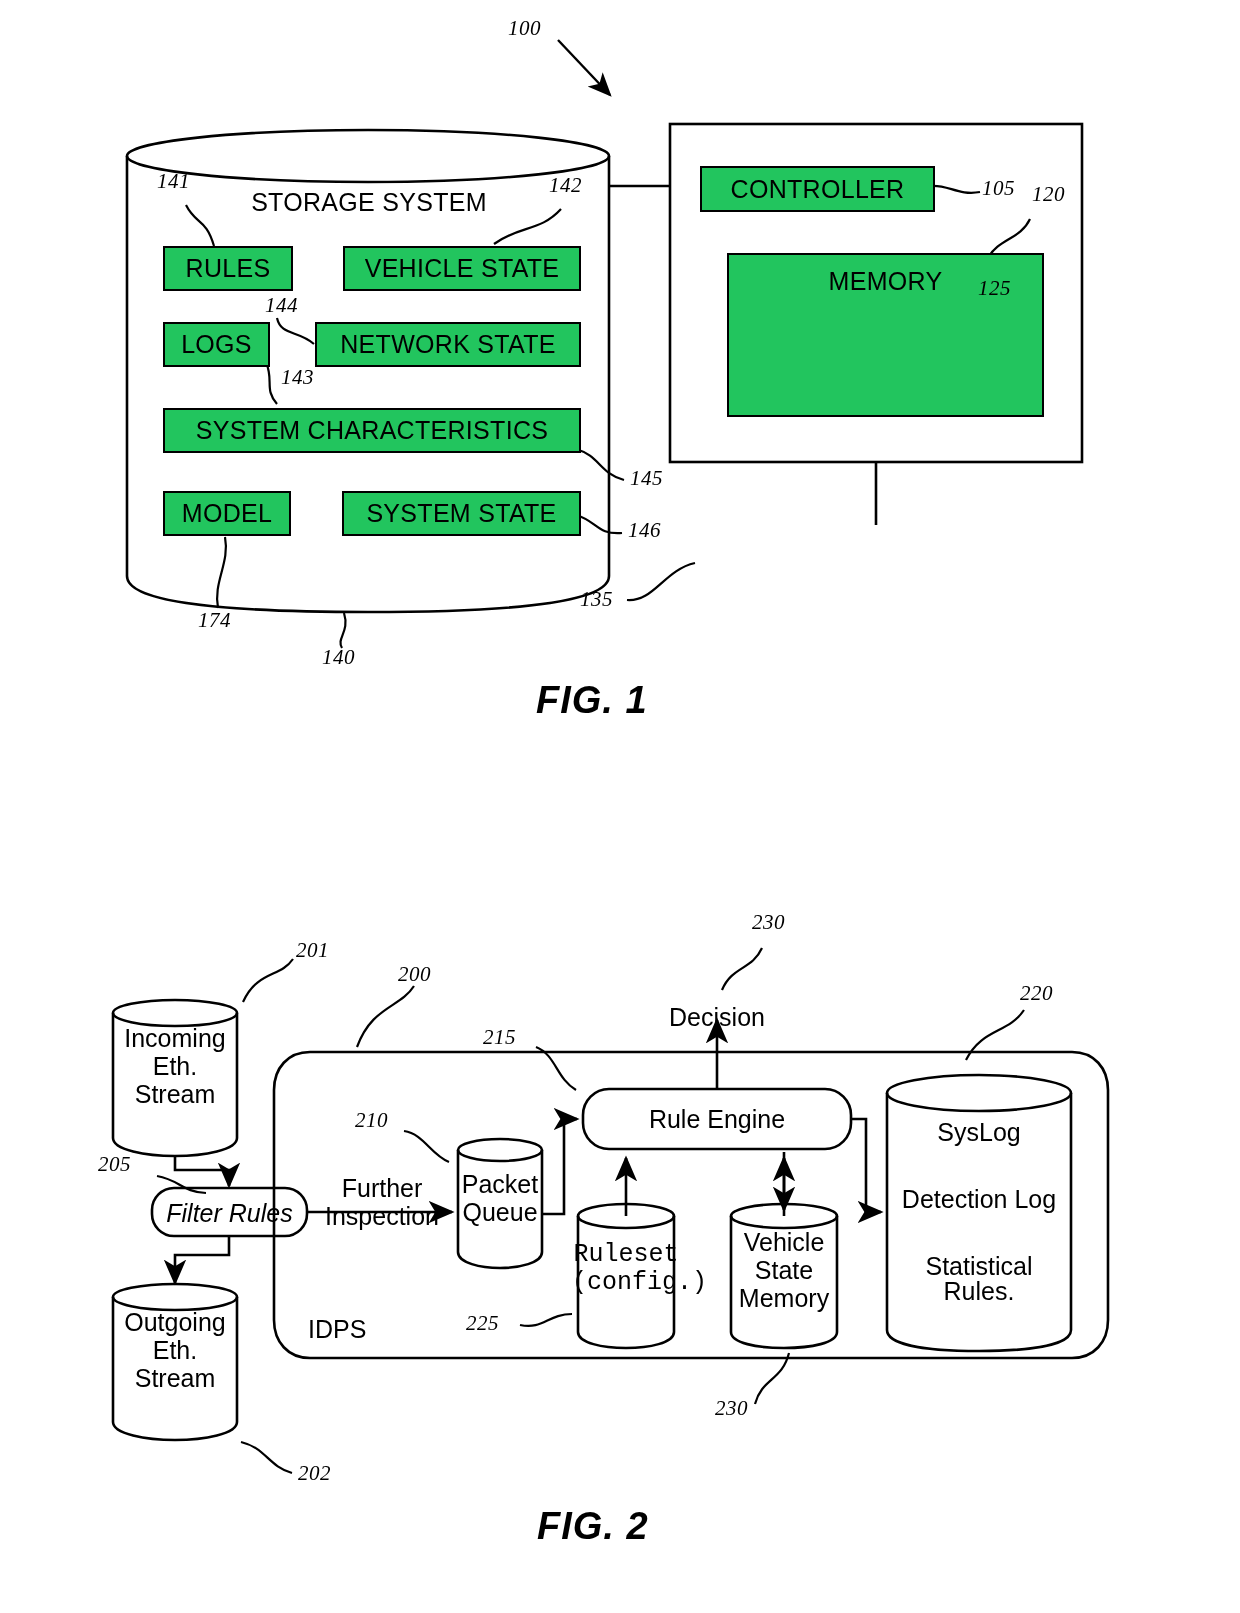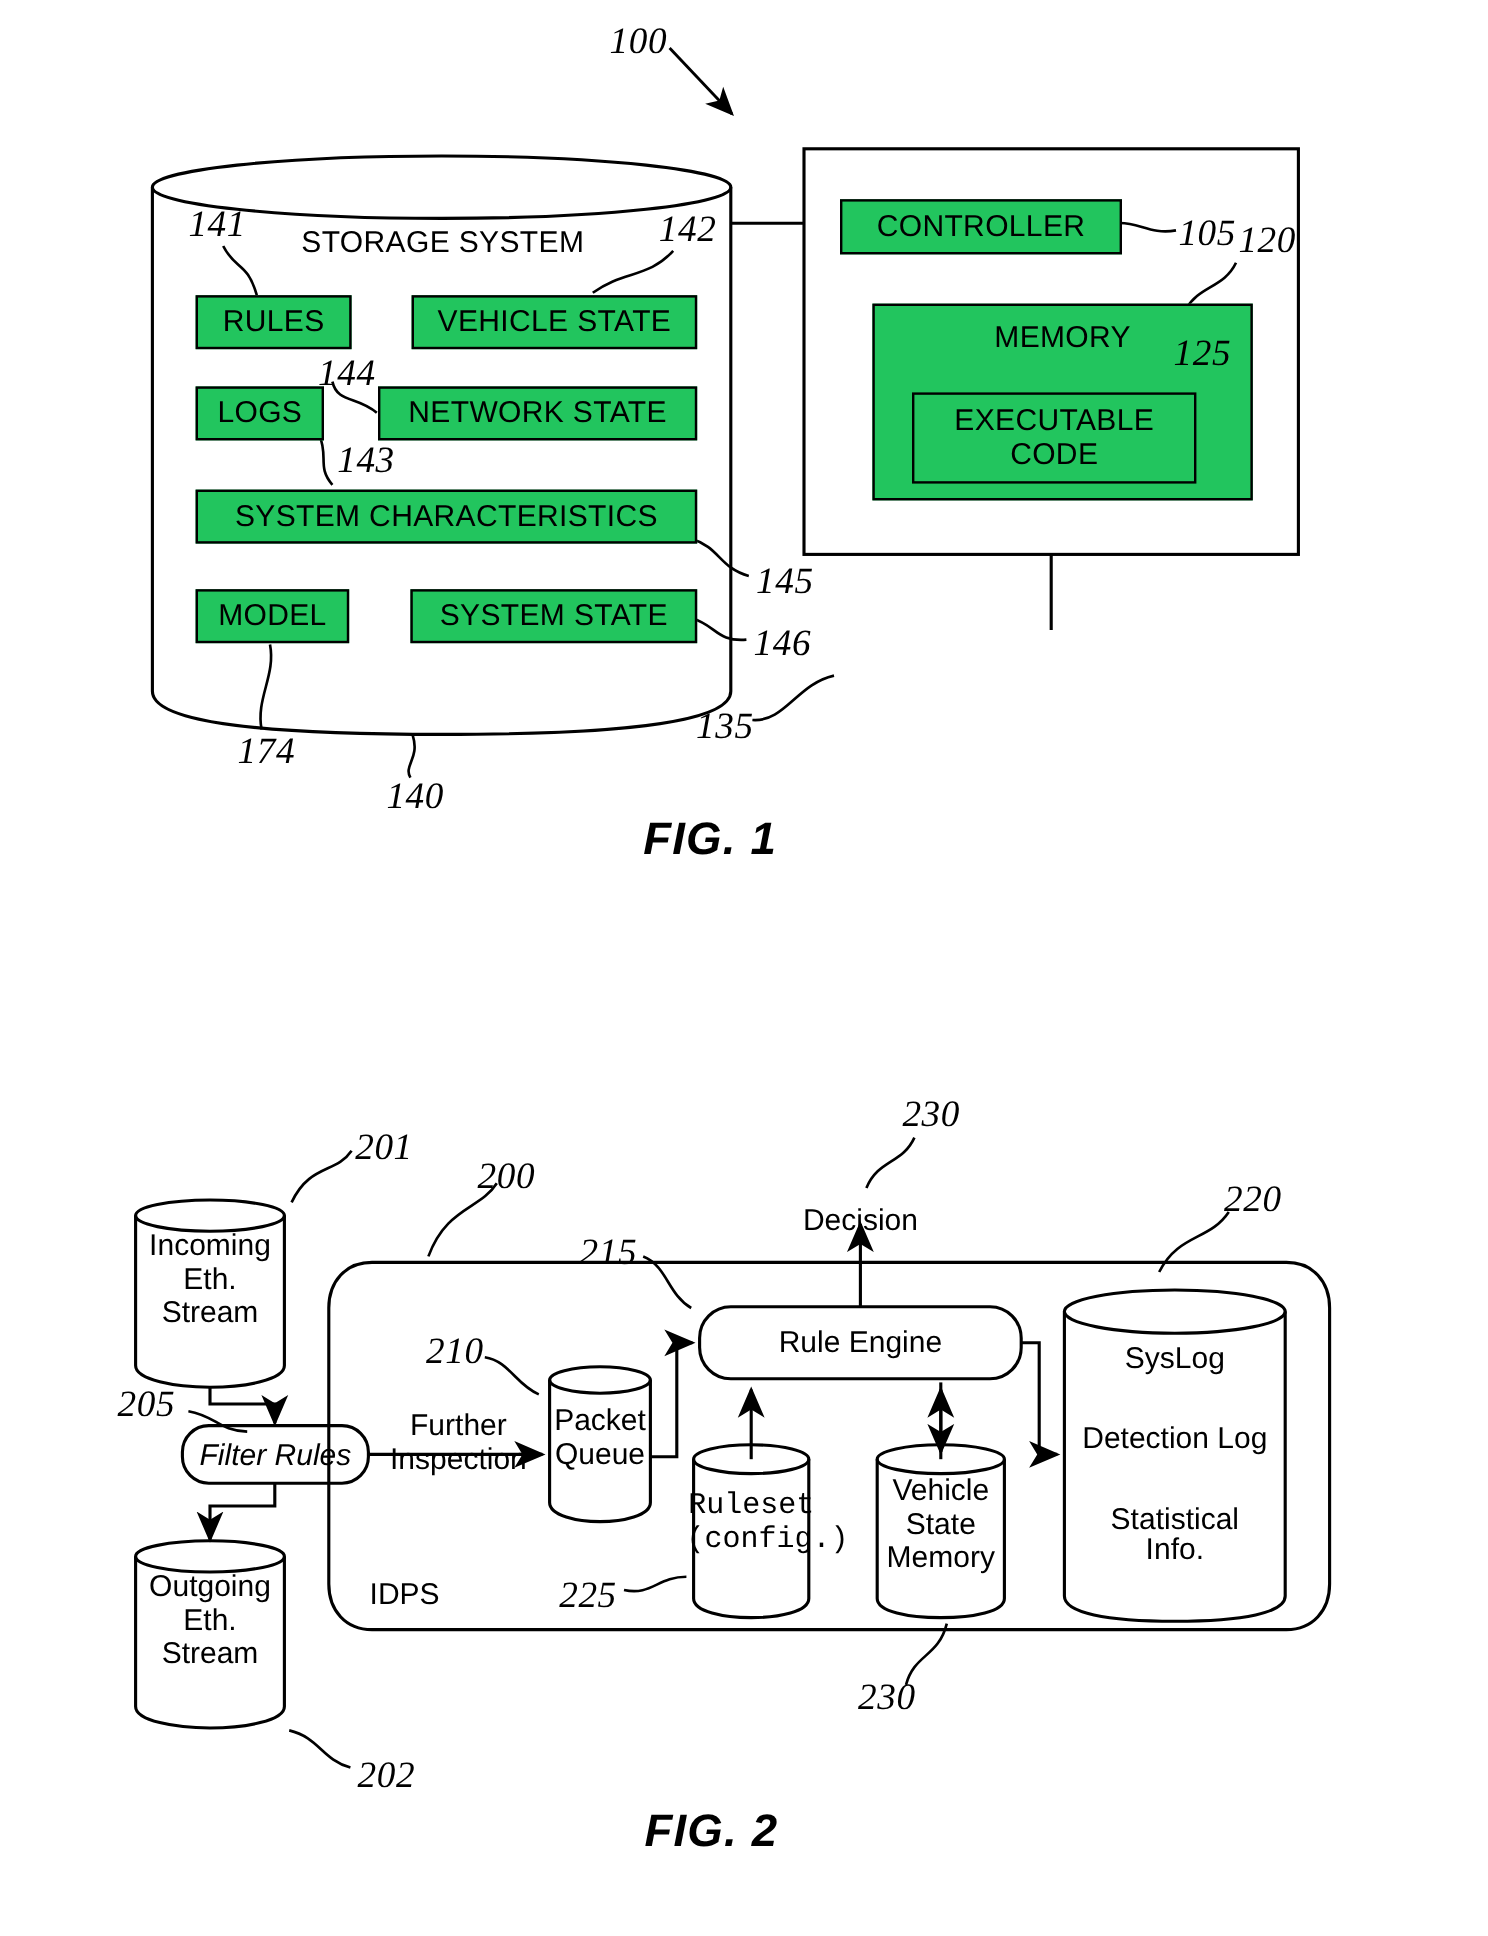"100" .ref { font-size: 31px -> 21px }
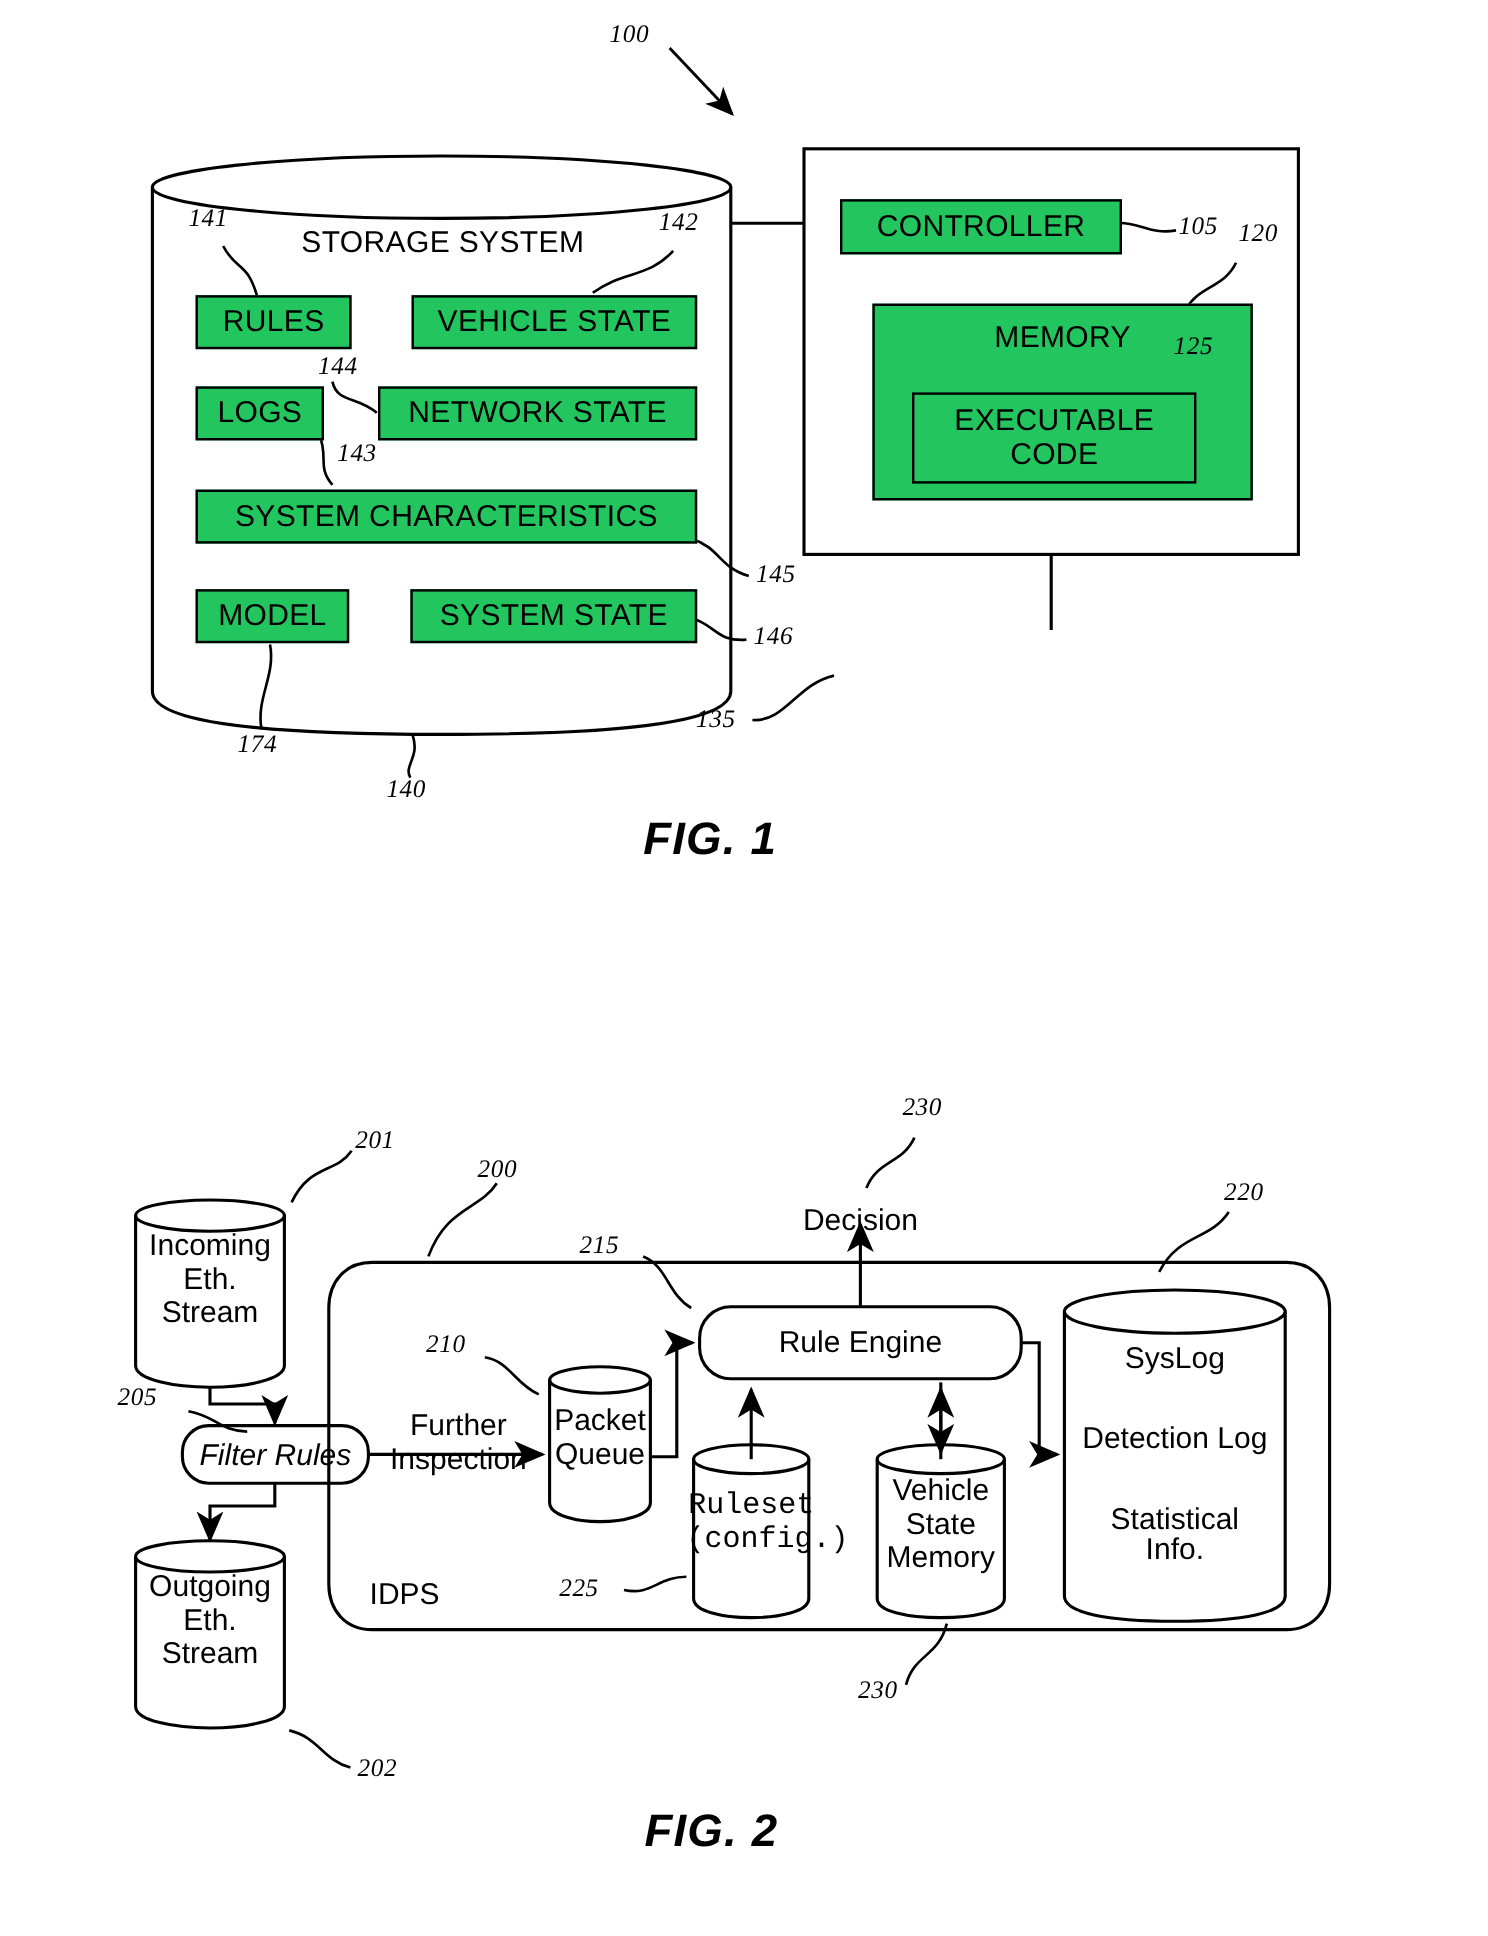"EXECUTABLE" div.bx { html: <div> <span>EXECUTABLE</span> <span>CODE</span> </div> -> none }
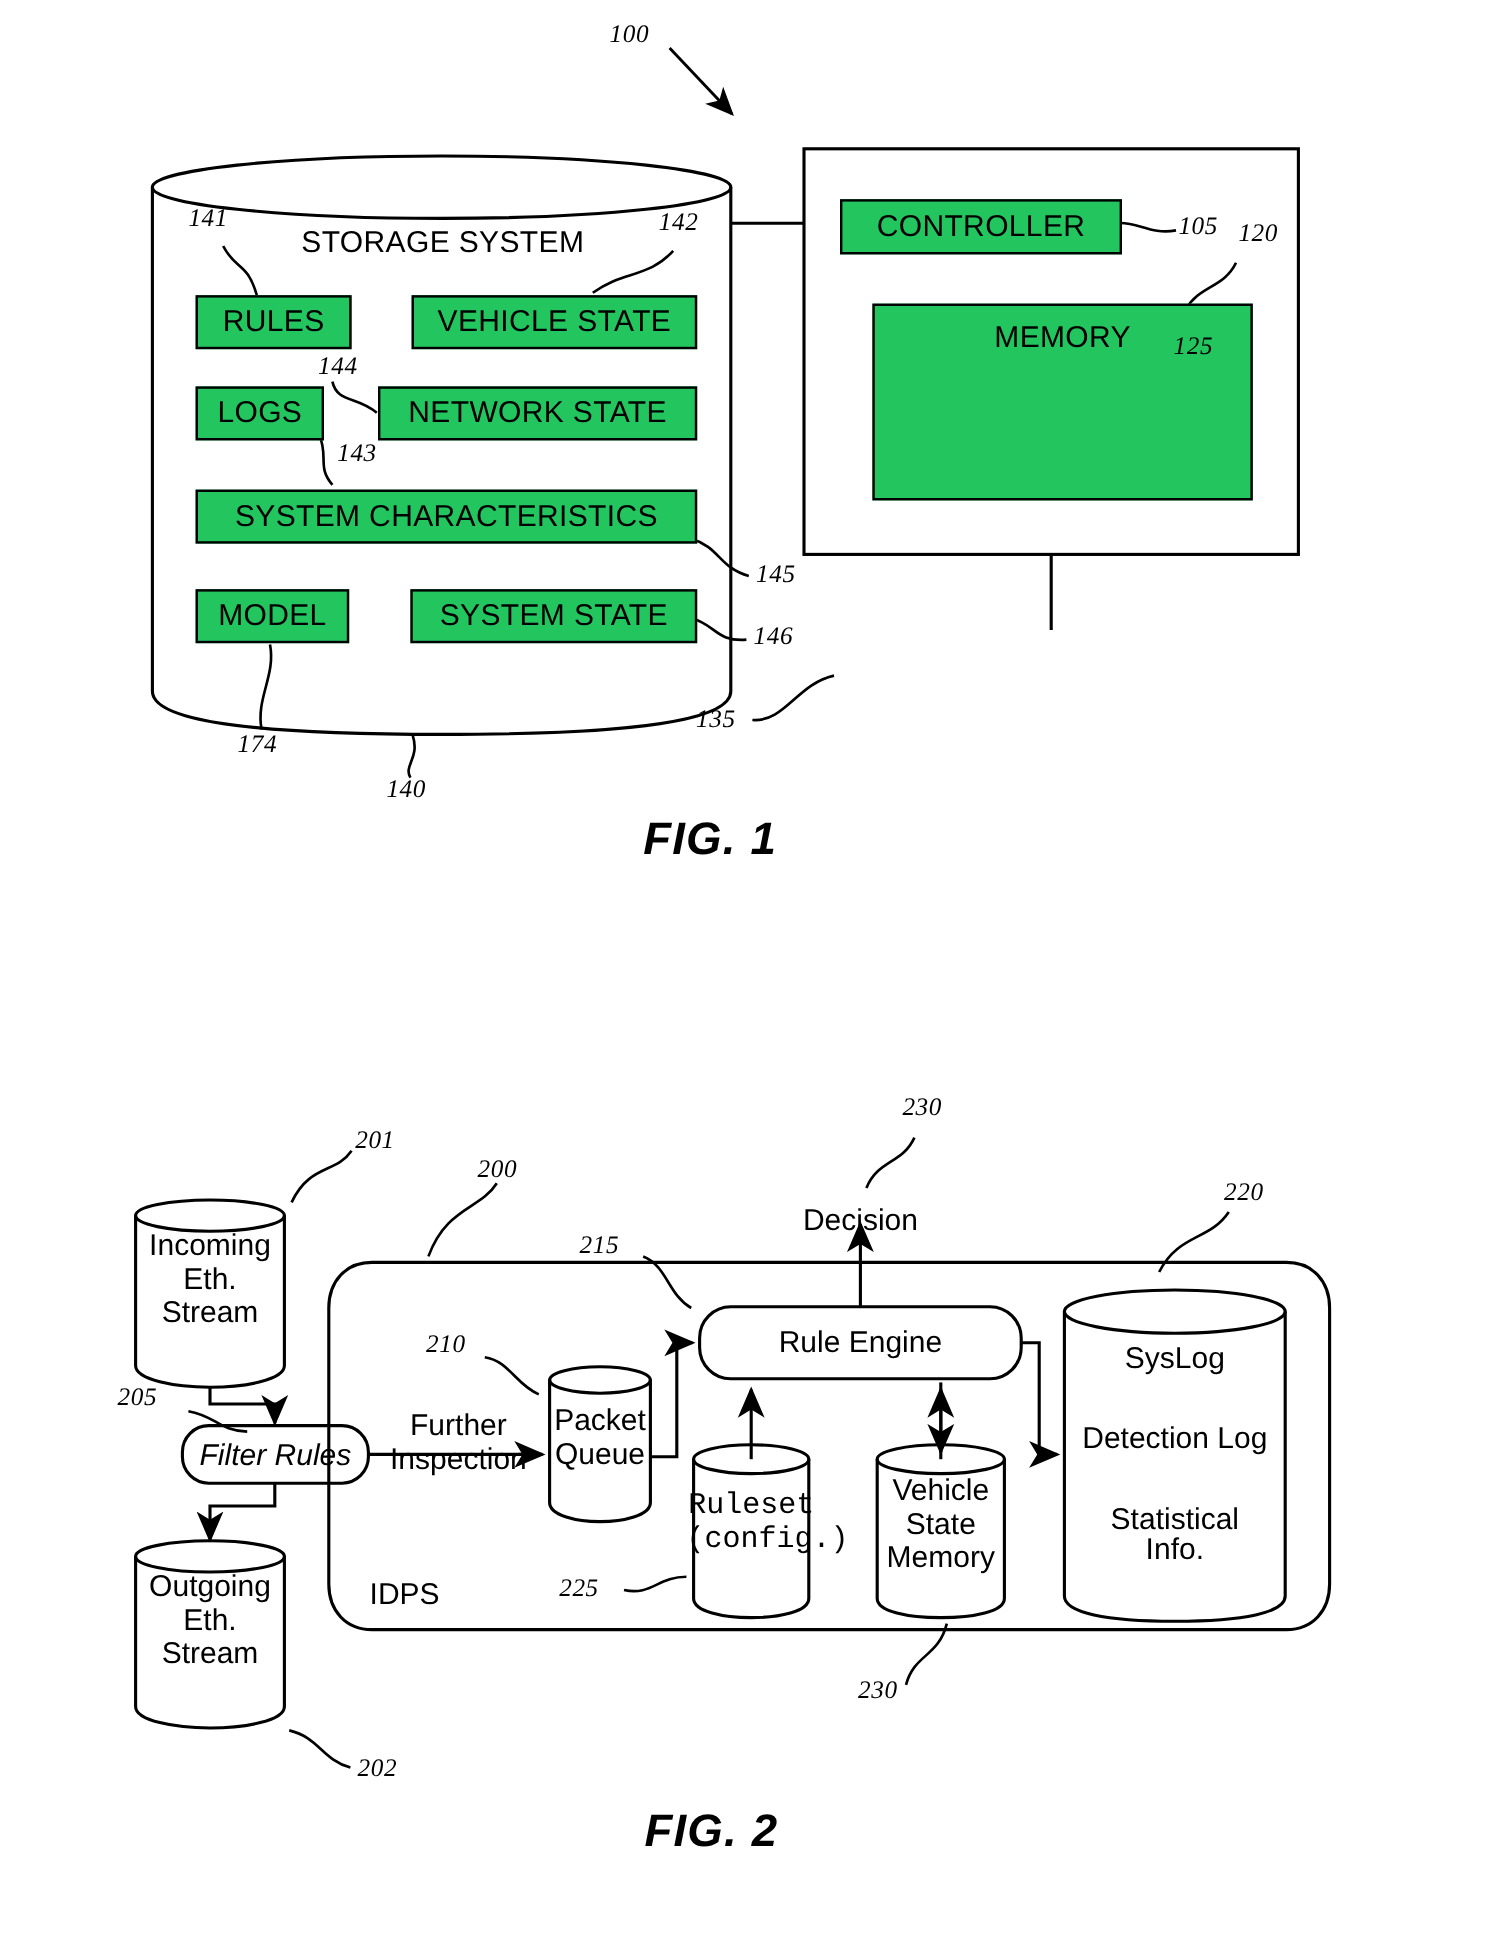"Info." div { text: Info -> Rules }
